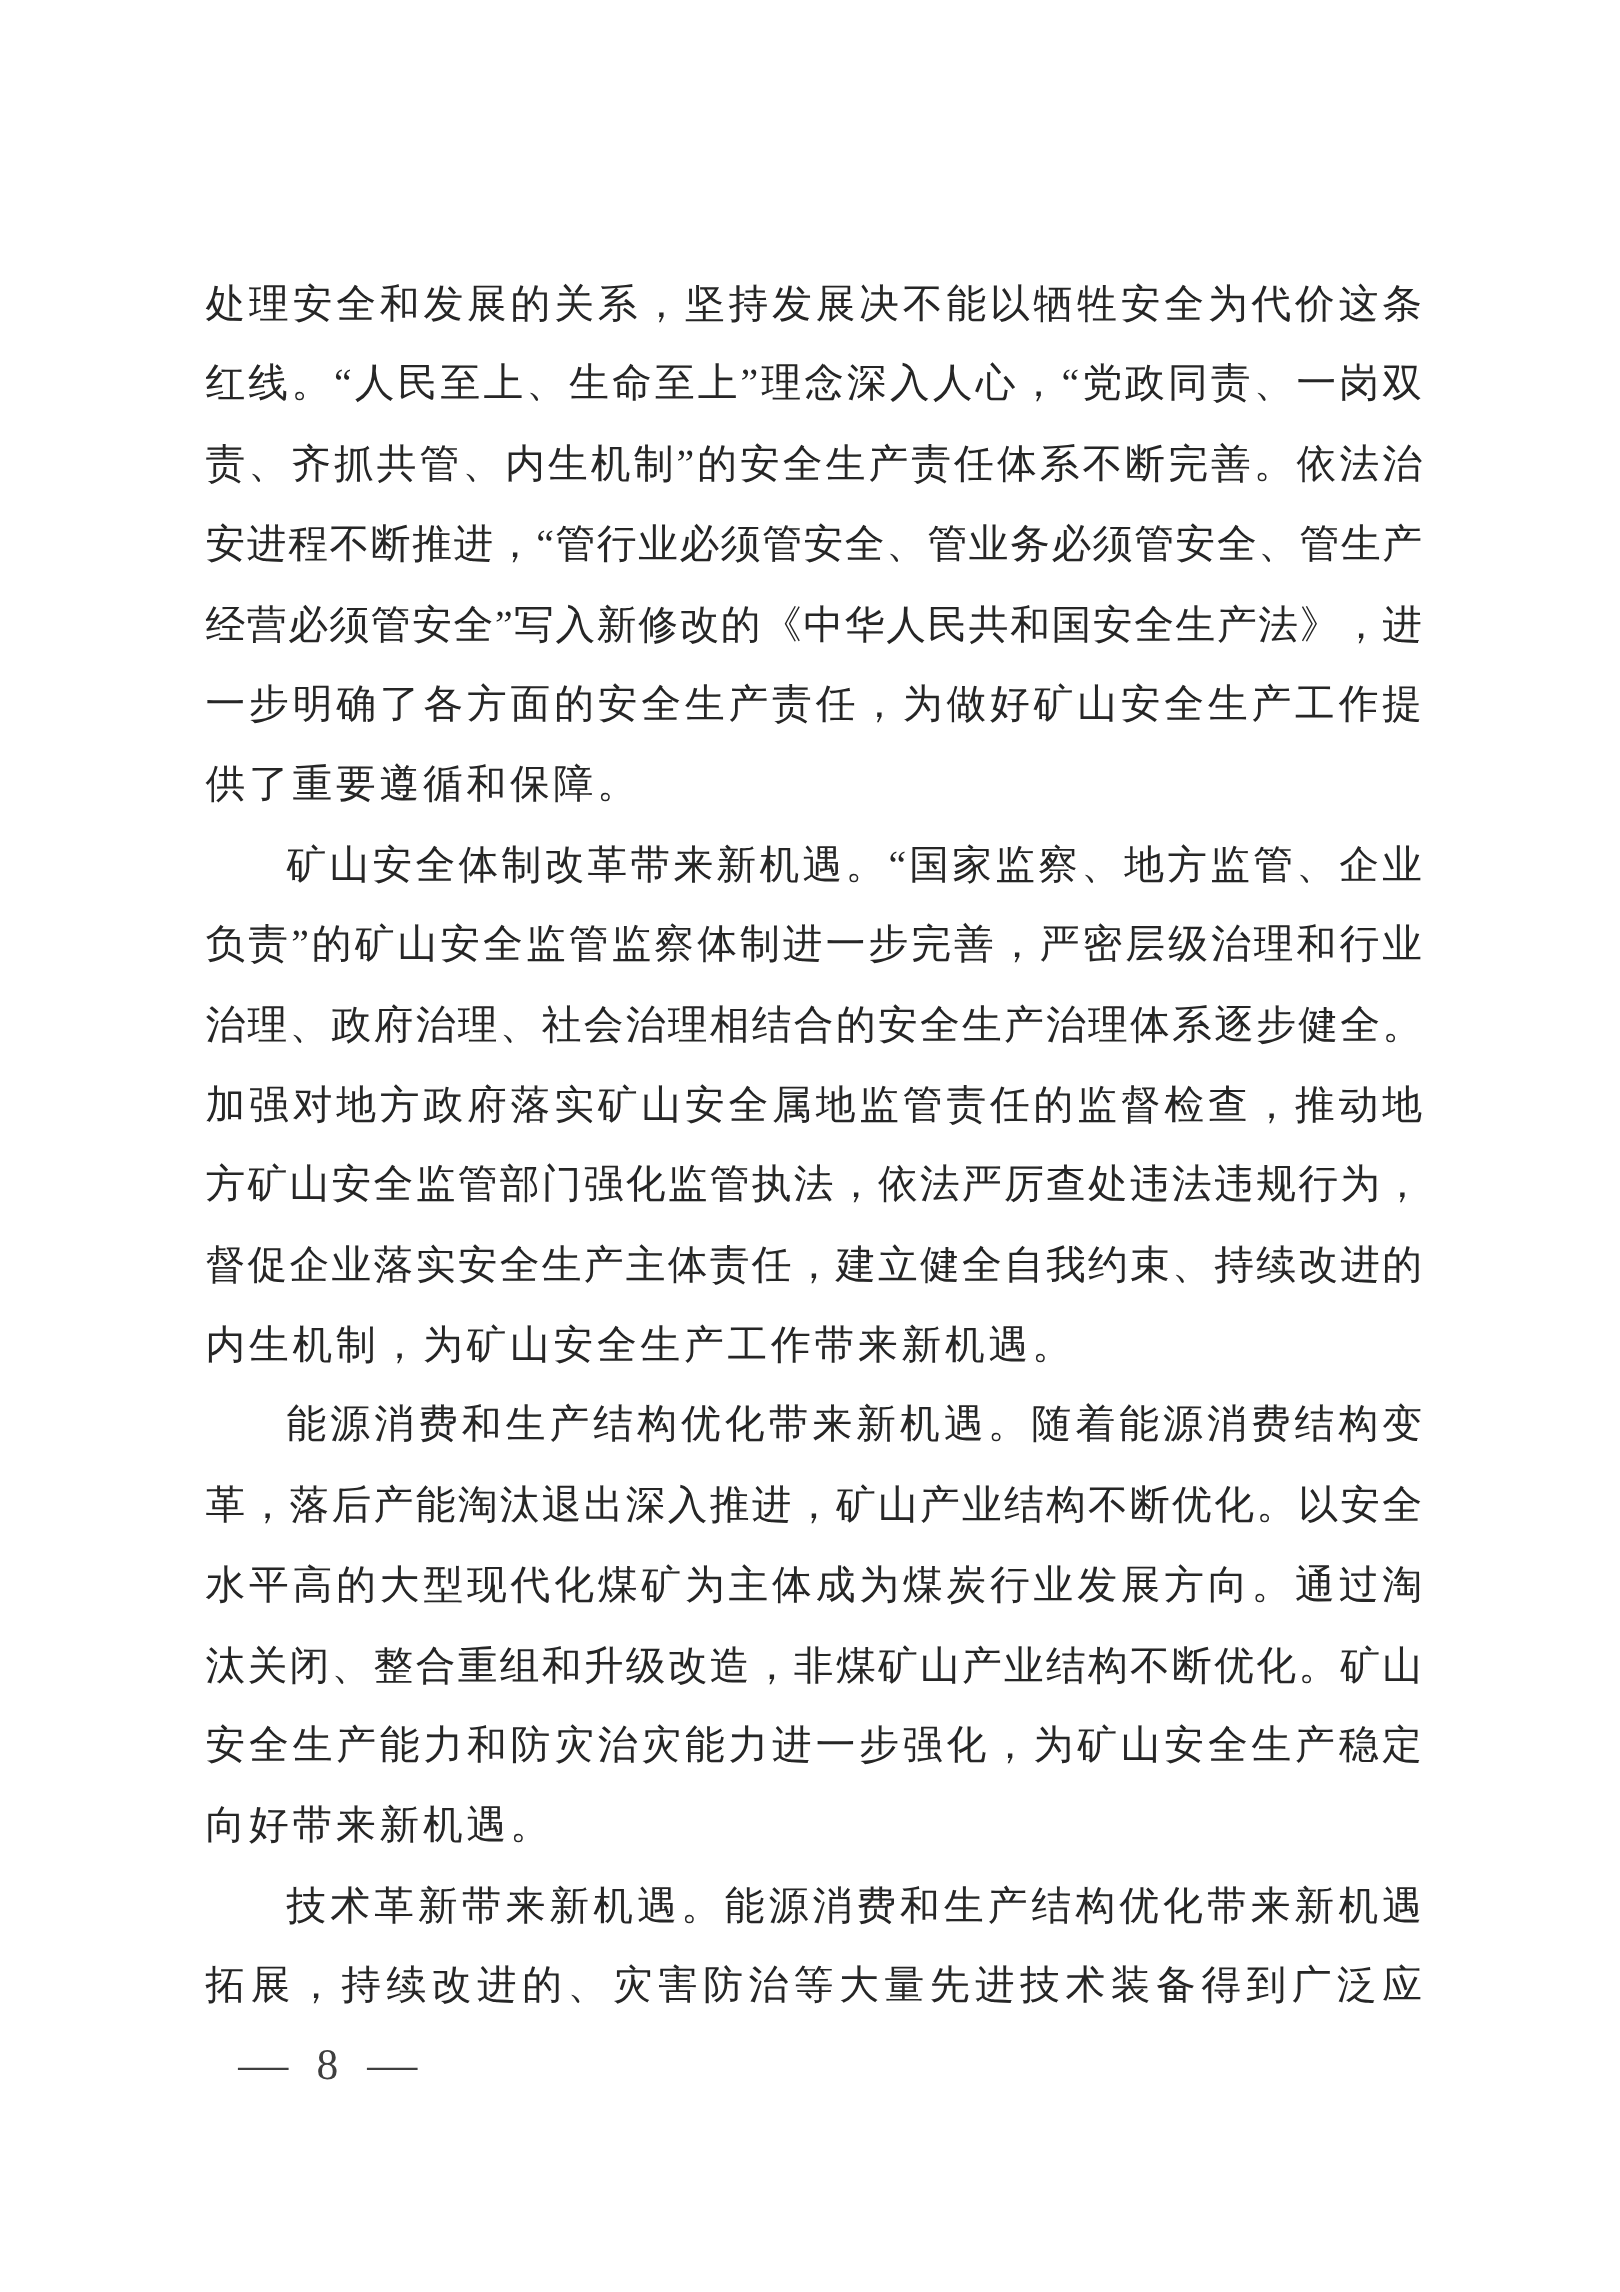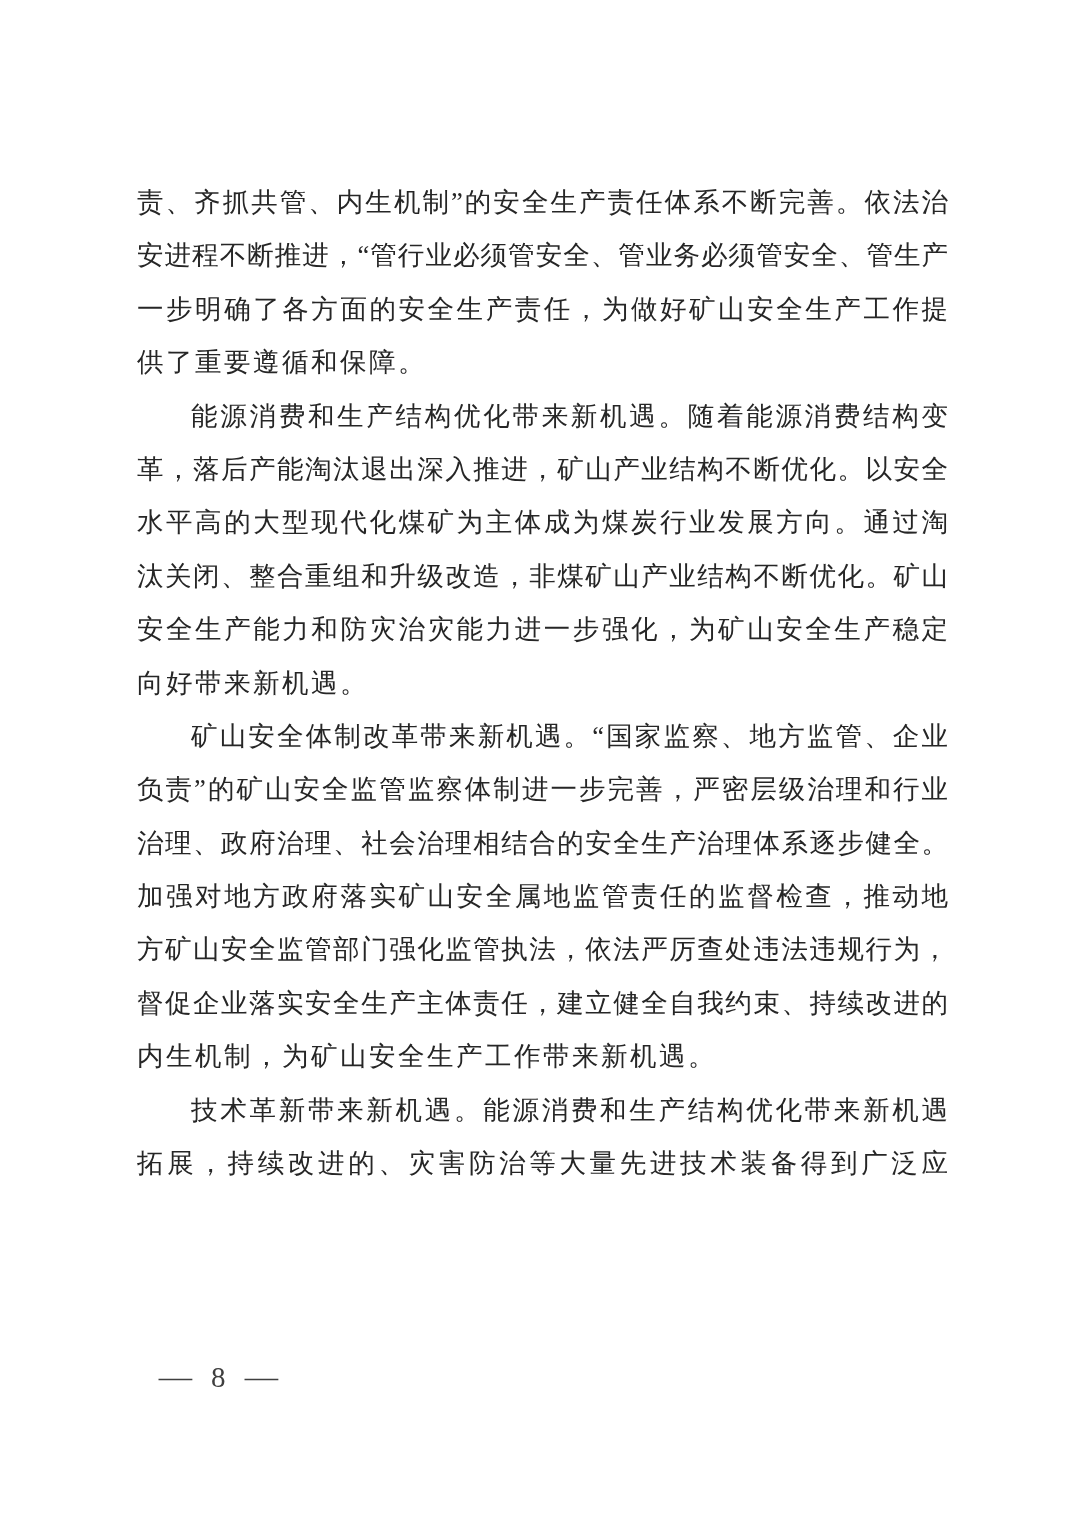"处理安全和发展的关系，坚持发展决不能以牺牲安全为代价这条" div.line { html: none -> <div>处理安全和发展的关系，坚持发展决不能以牺牲安全为代价这条</div> }
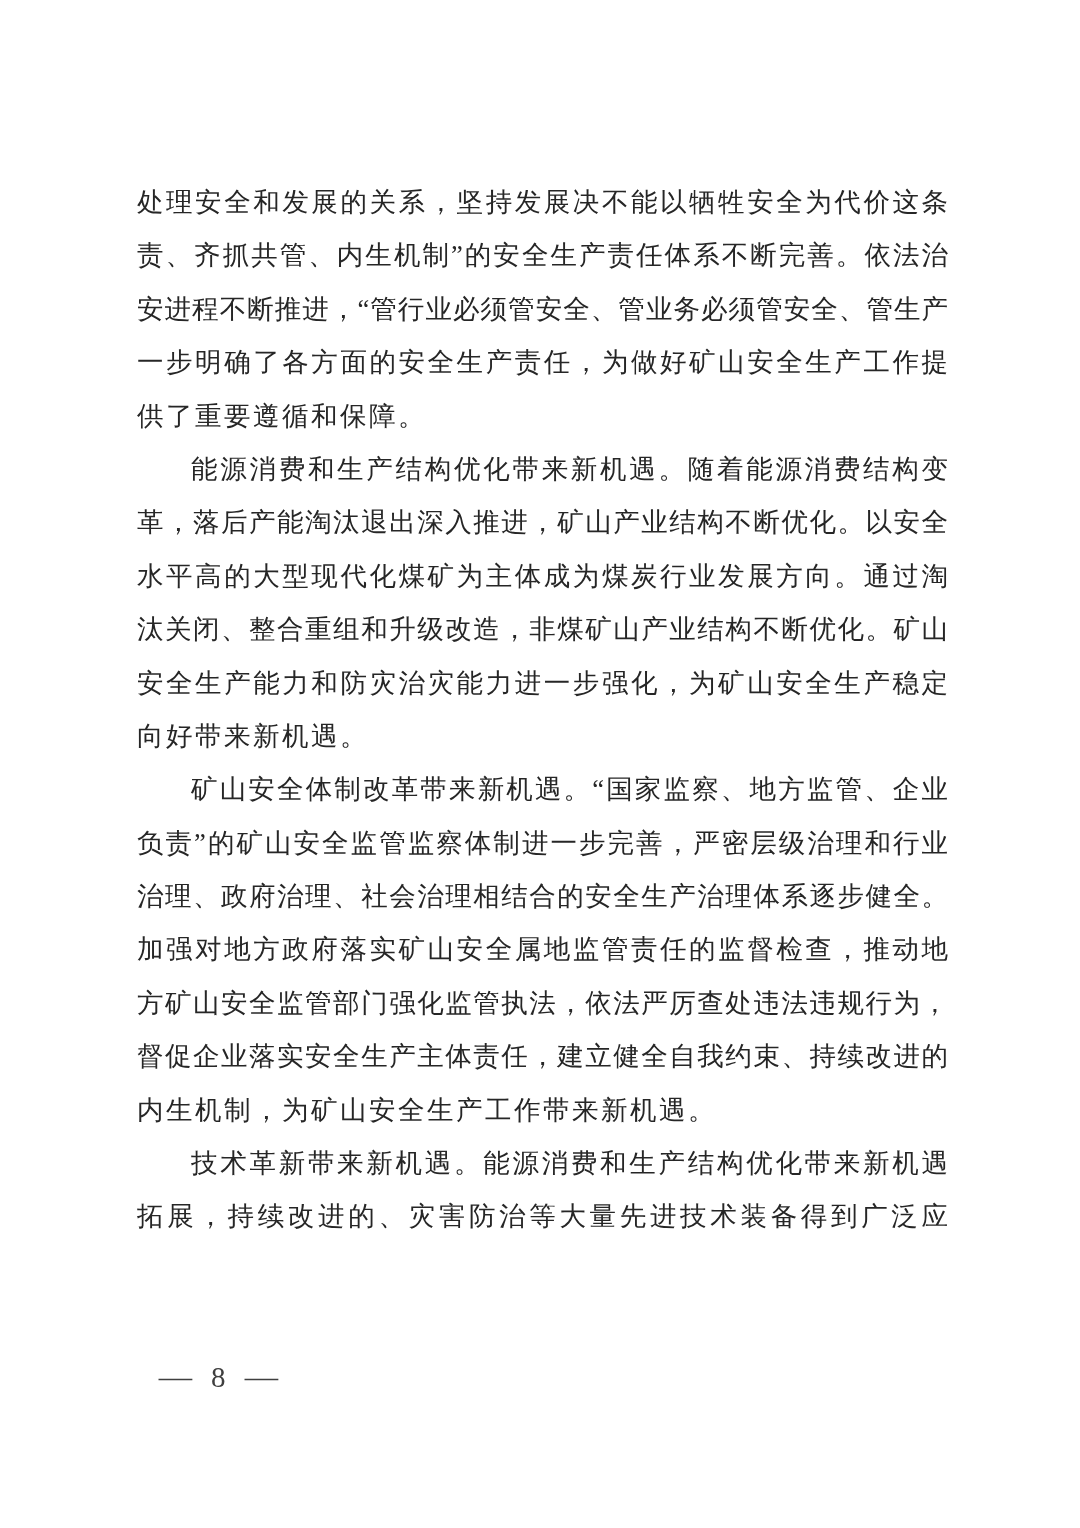"红线。“人民至上、生命至上”理念深入人心，“党政同责、一岗双" div.line { html: none -> <div>红线。“人民至上、生命至上”理念深入人心，“党政同责、一岗双</div> }
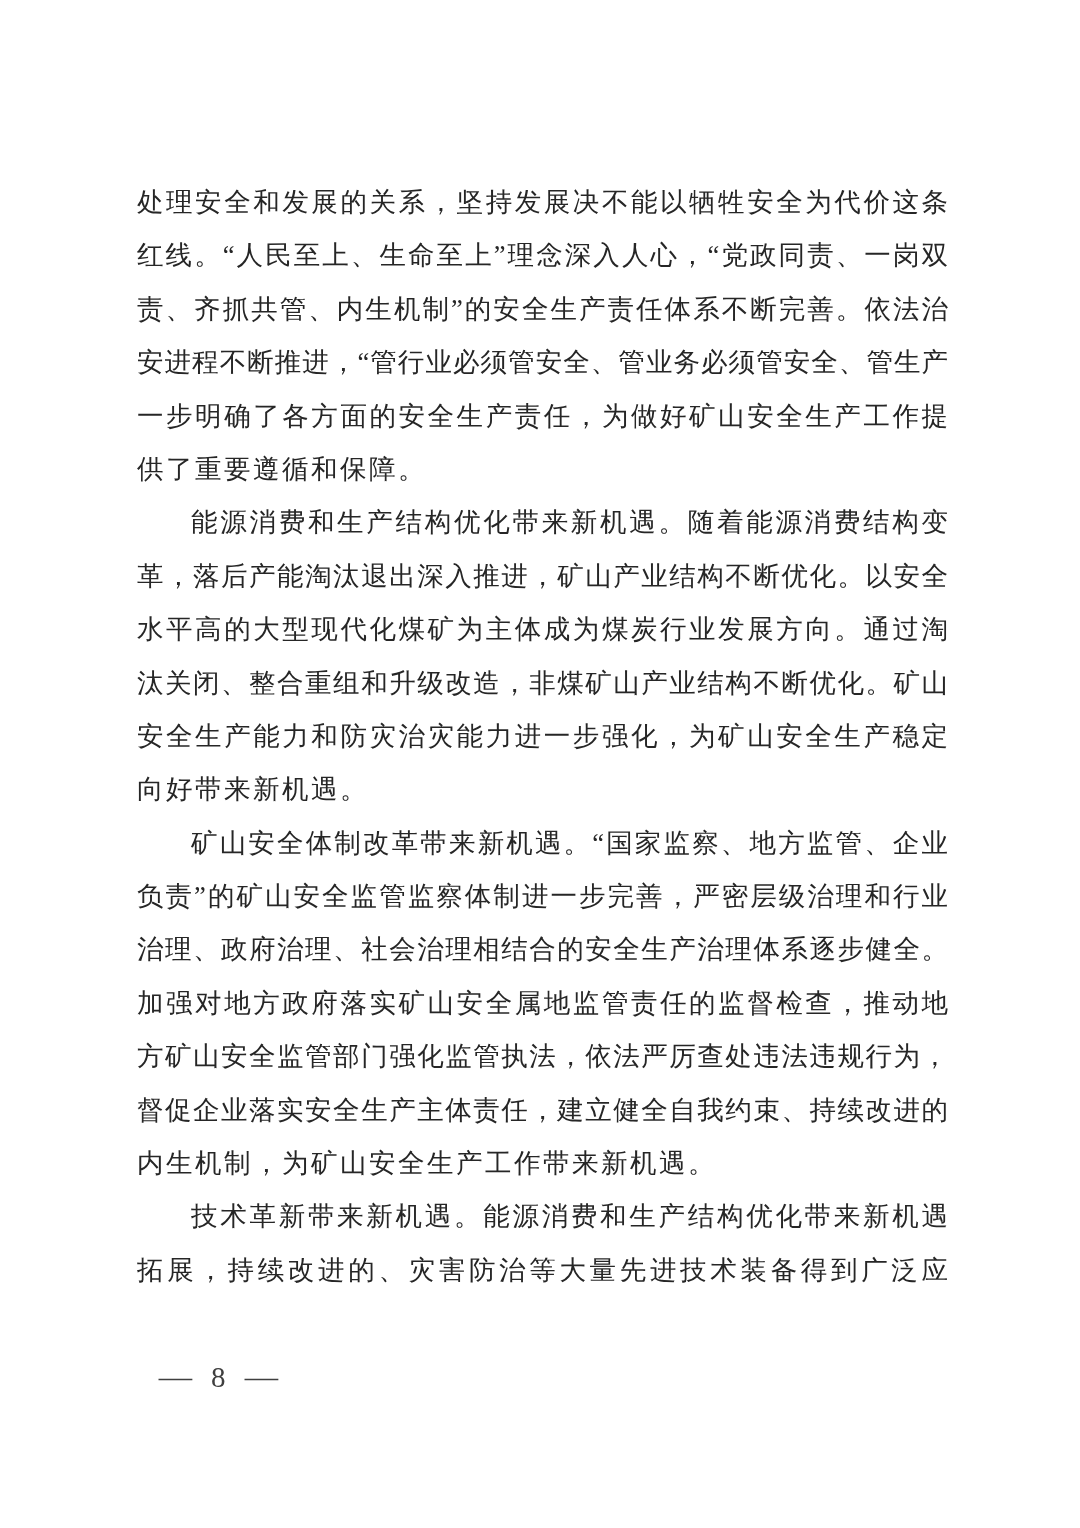"经营必须管安全”写入新修改的《中华人民共和国安全生产法》，进" div.line { html: none -> <div>经营必须管安全”写入新修改的《中华人民共和国安全生产法》，进</div> }
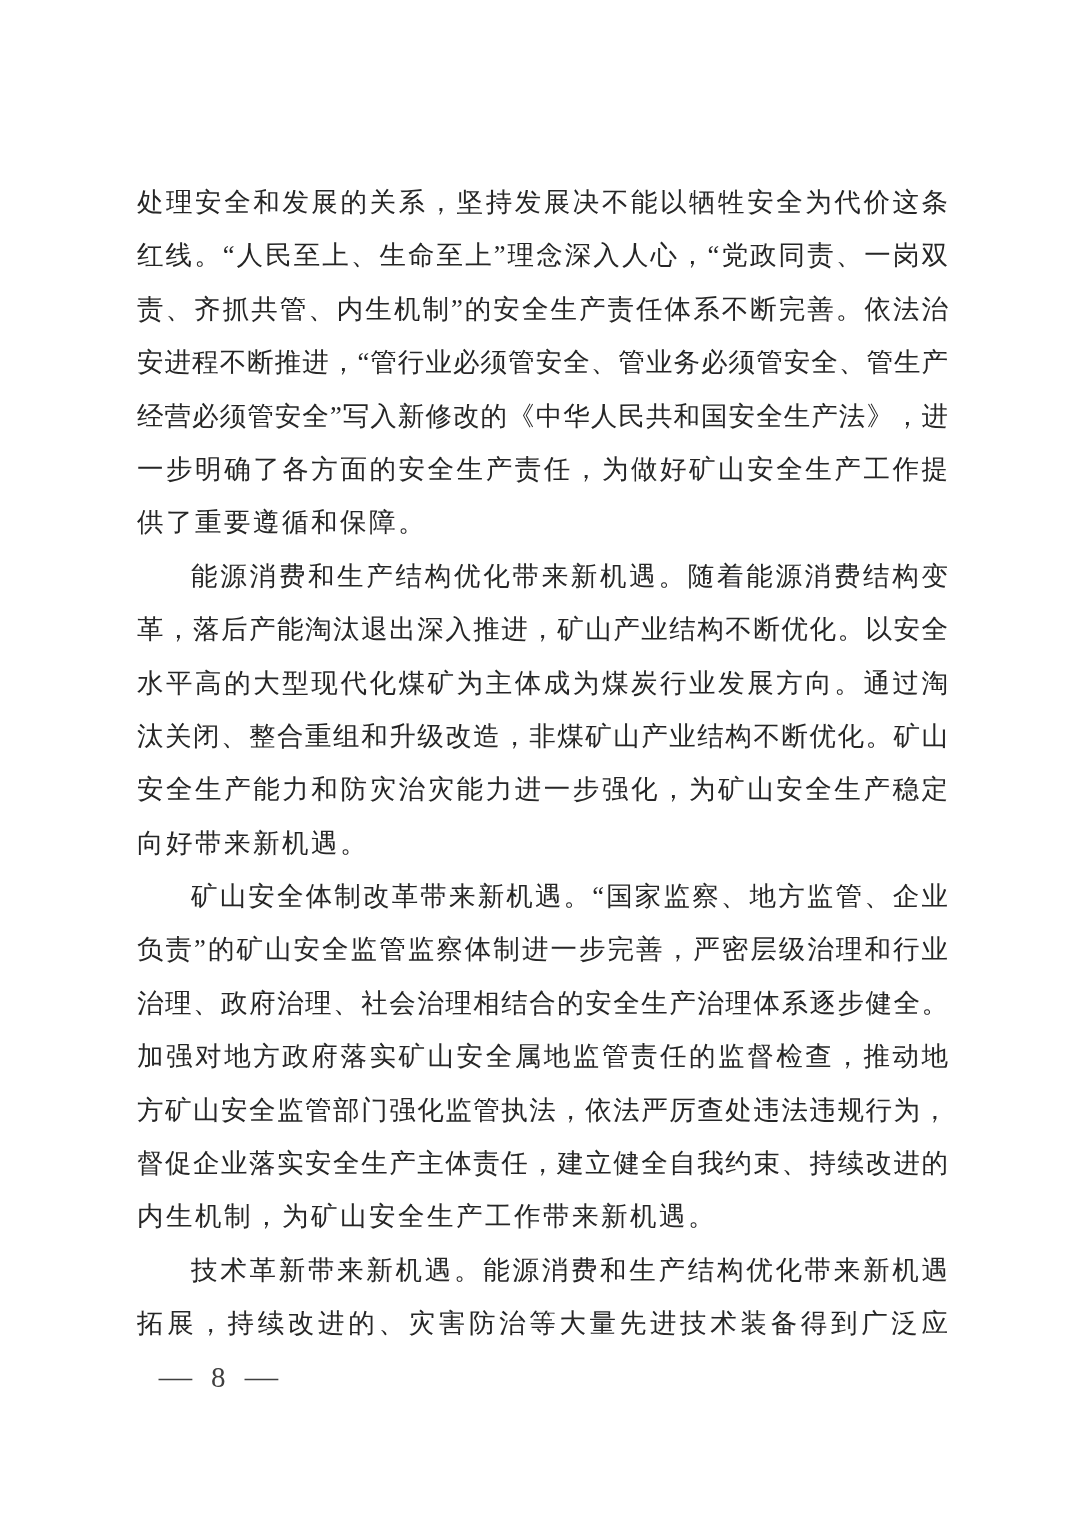"能源消费和生产结构优化带来新机遇。随着能源消费结构变" div.paragraph { order: before "矿山安全体制改革带来新机遇。“国家监察、地方监管、企业" -> after "矿山安全体制改革带来新机遇。“国家监察、地方监管、企业" }
